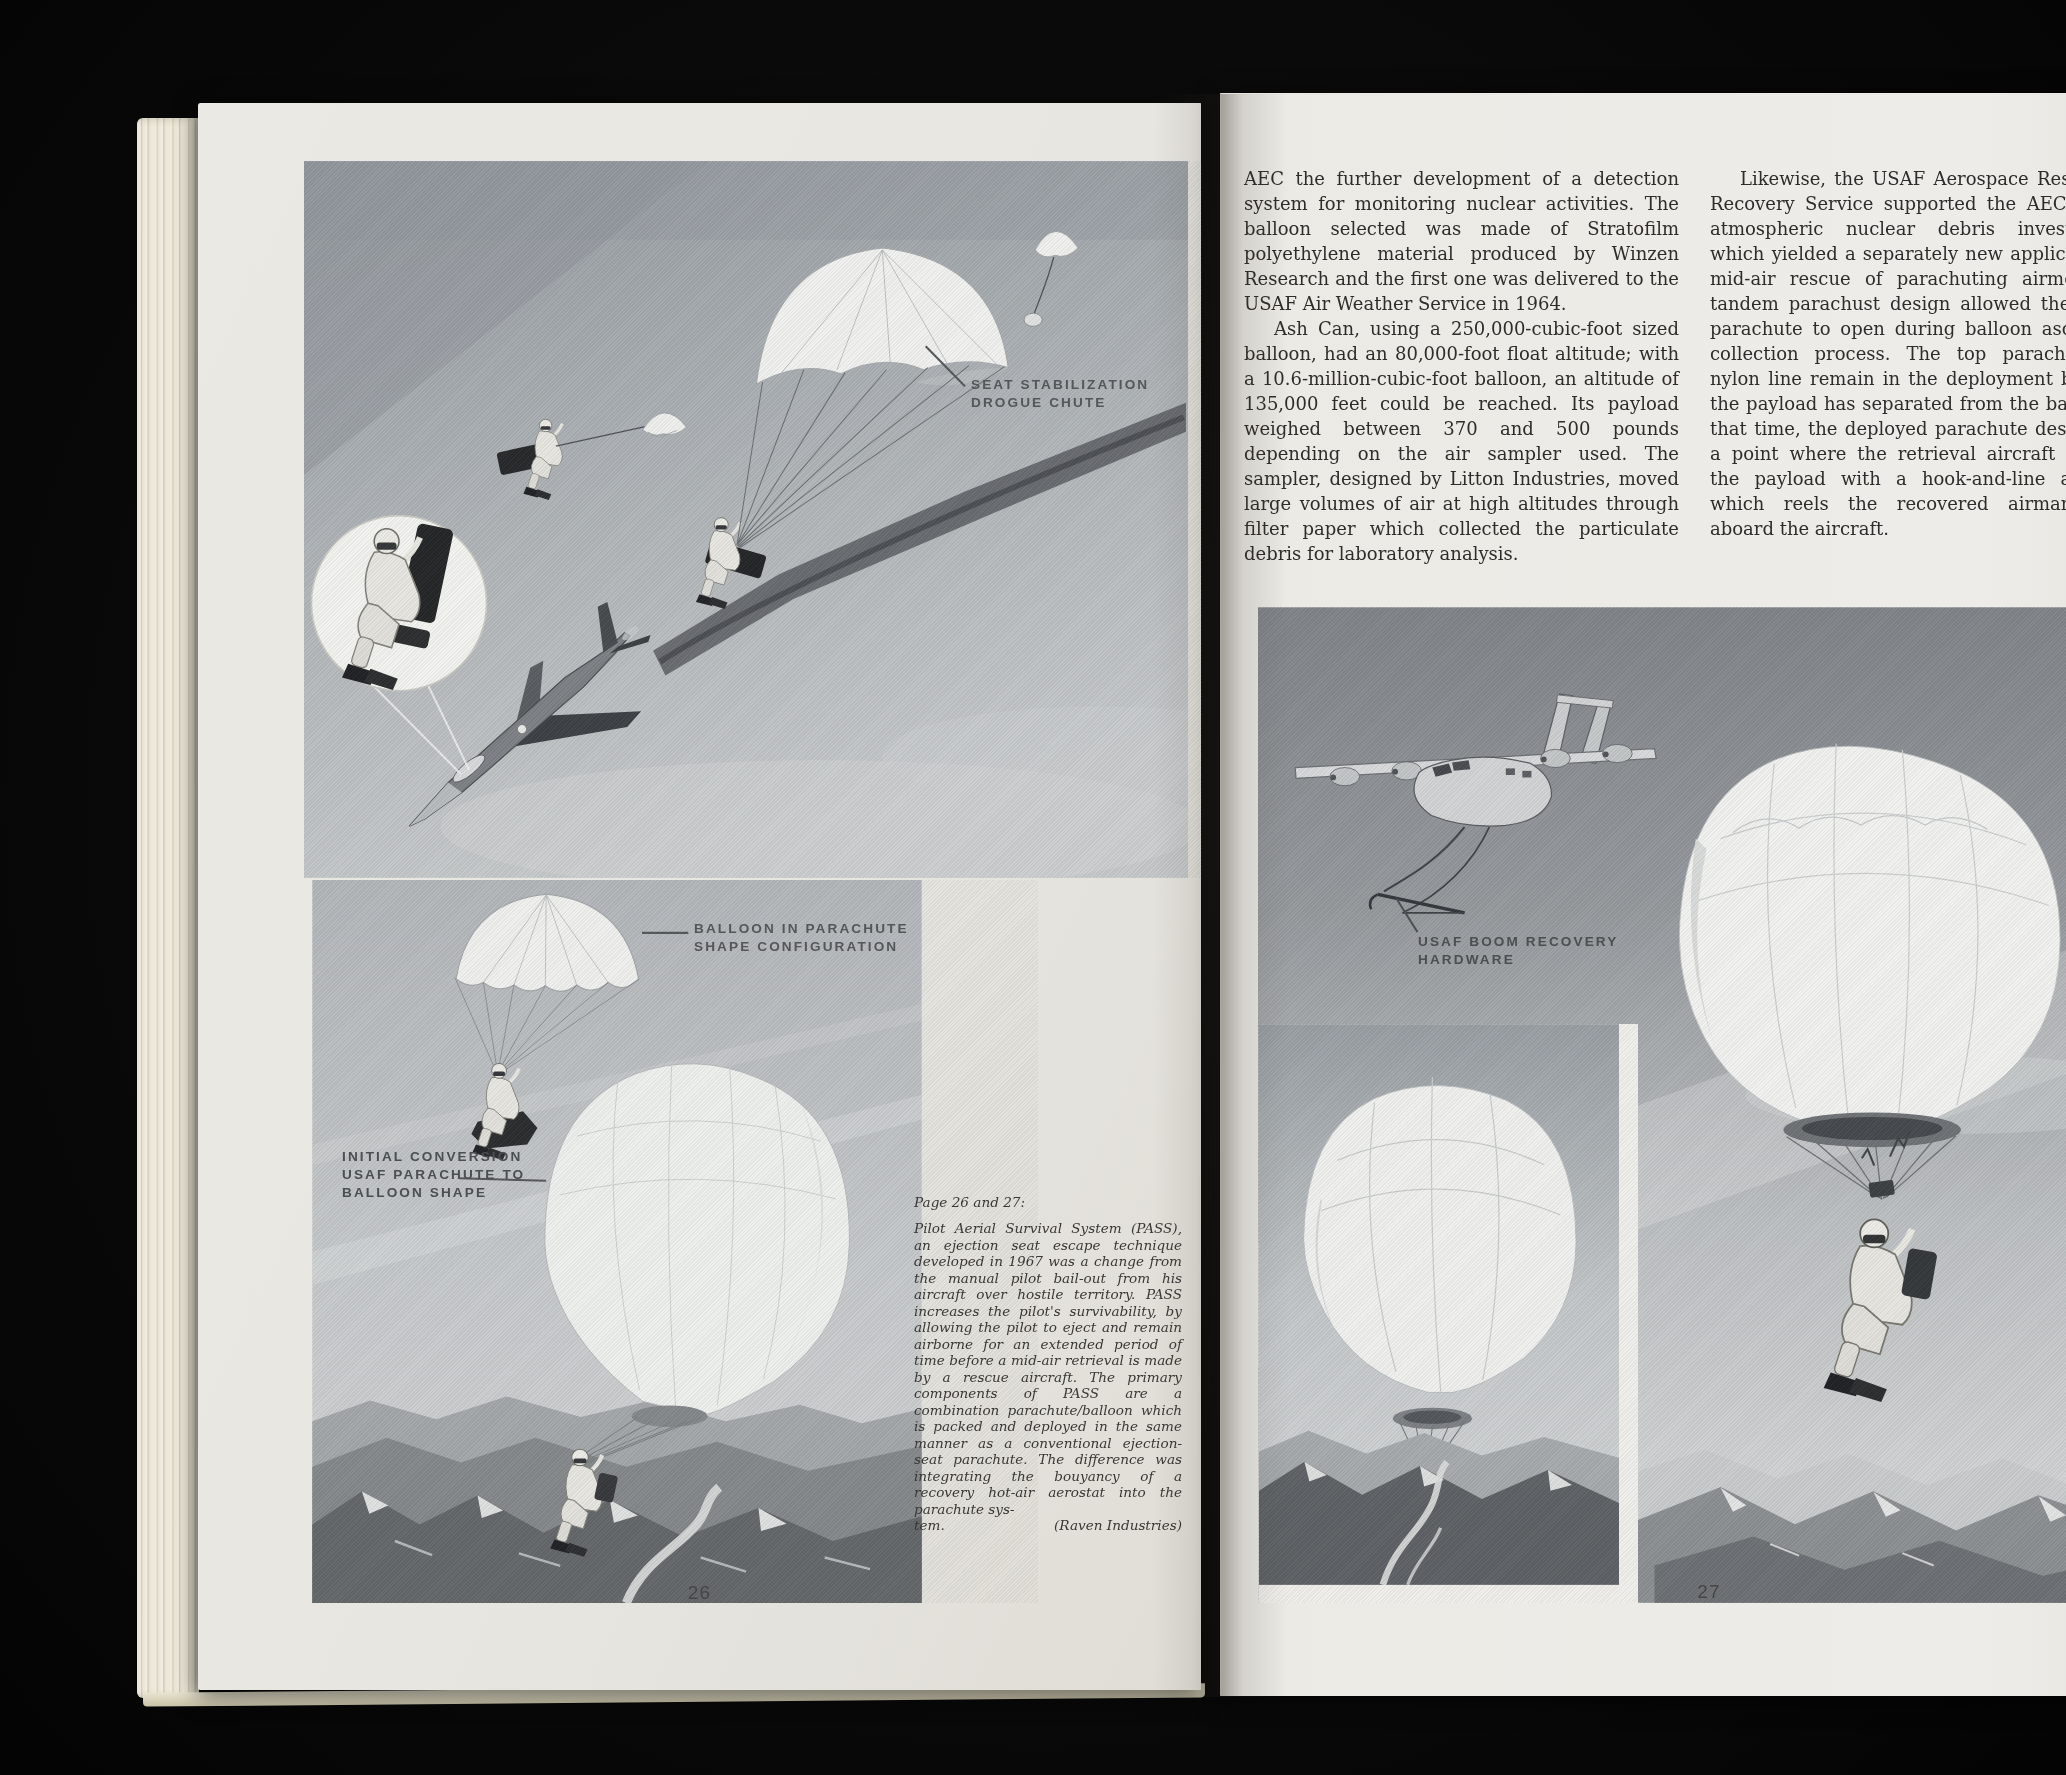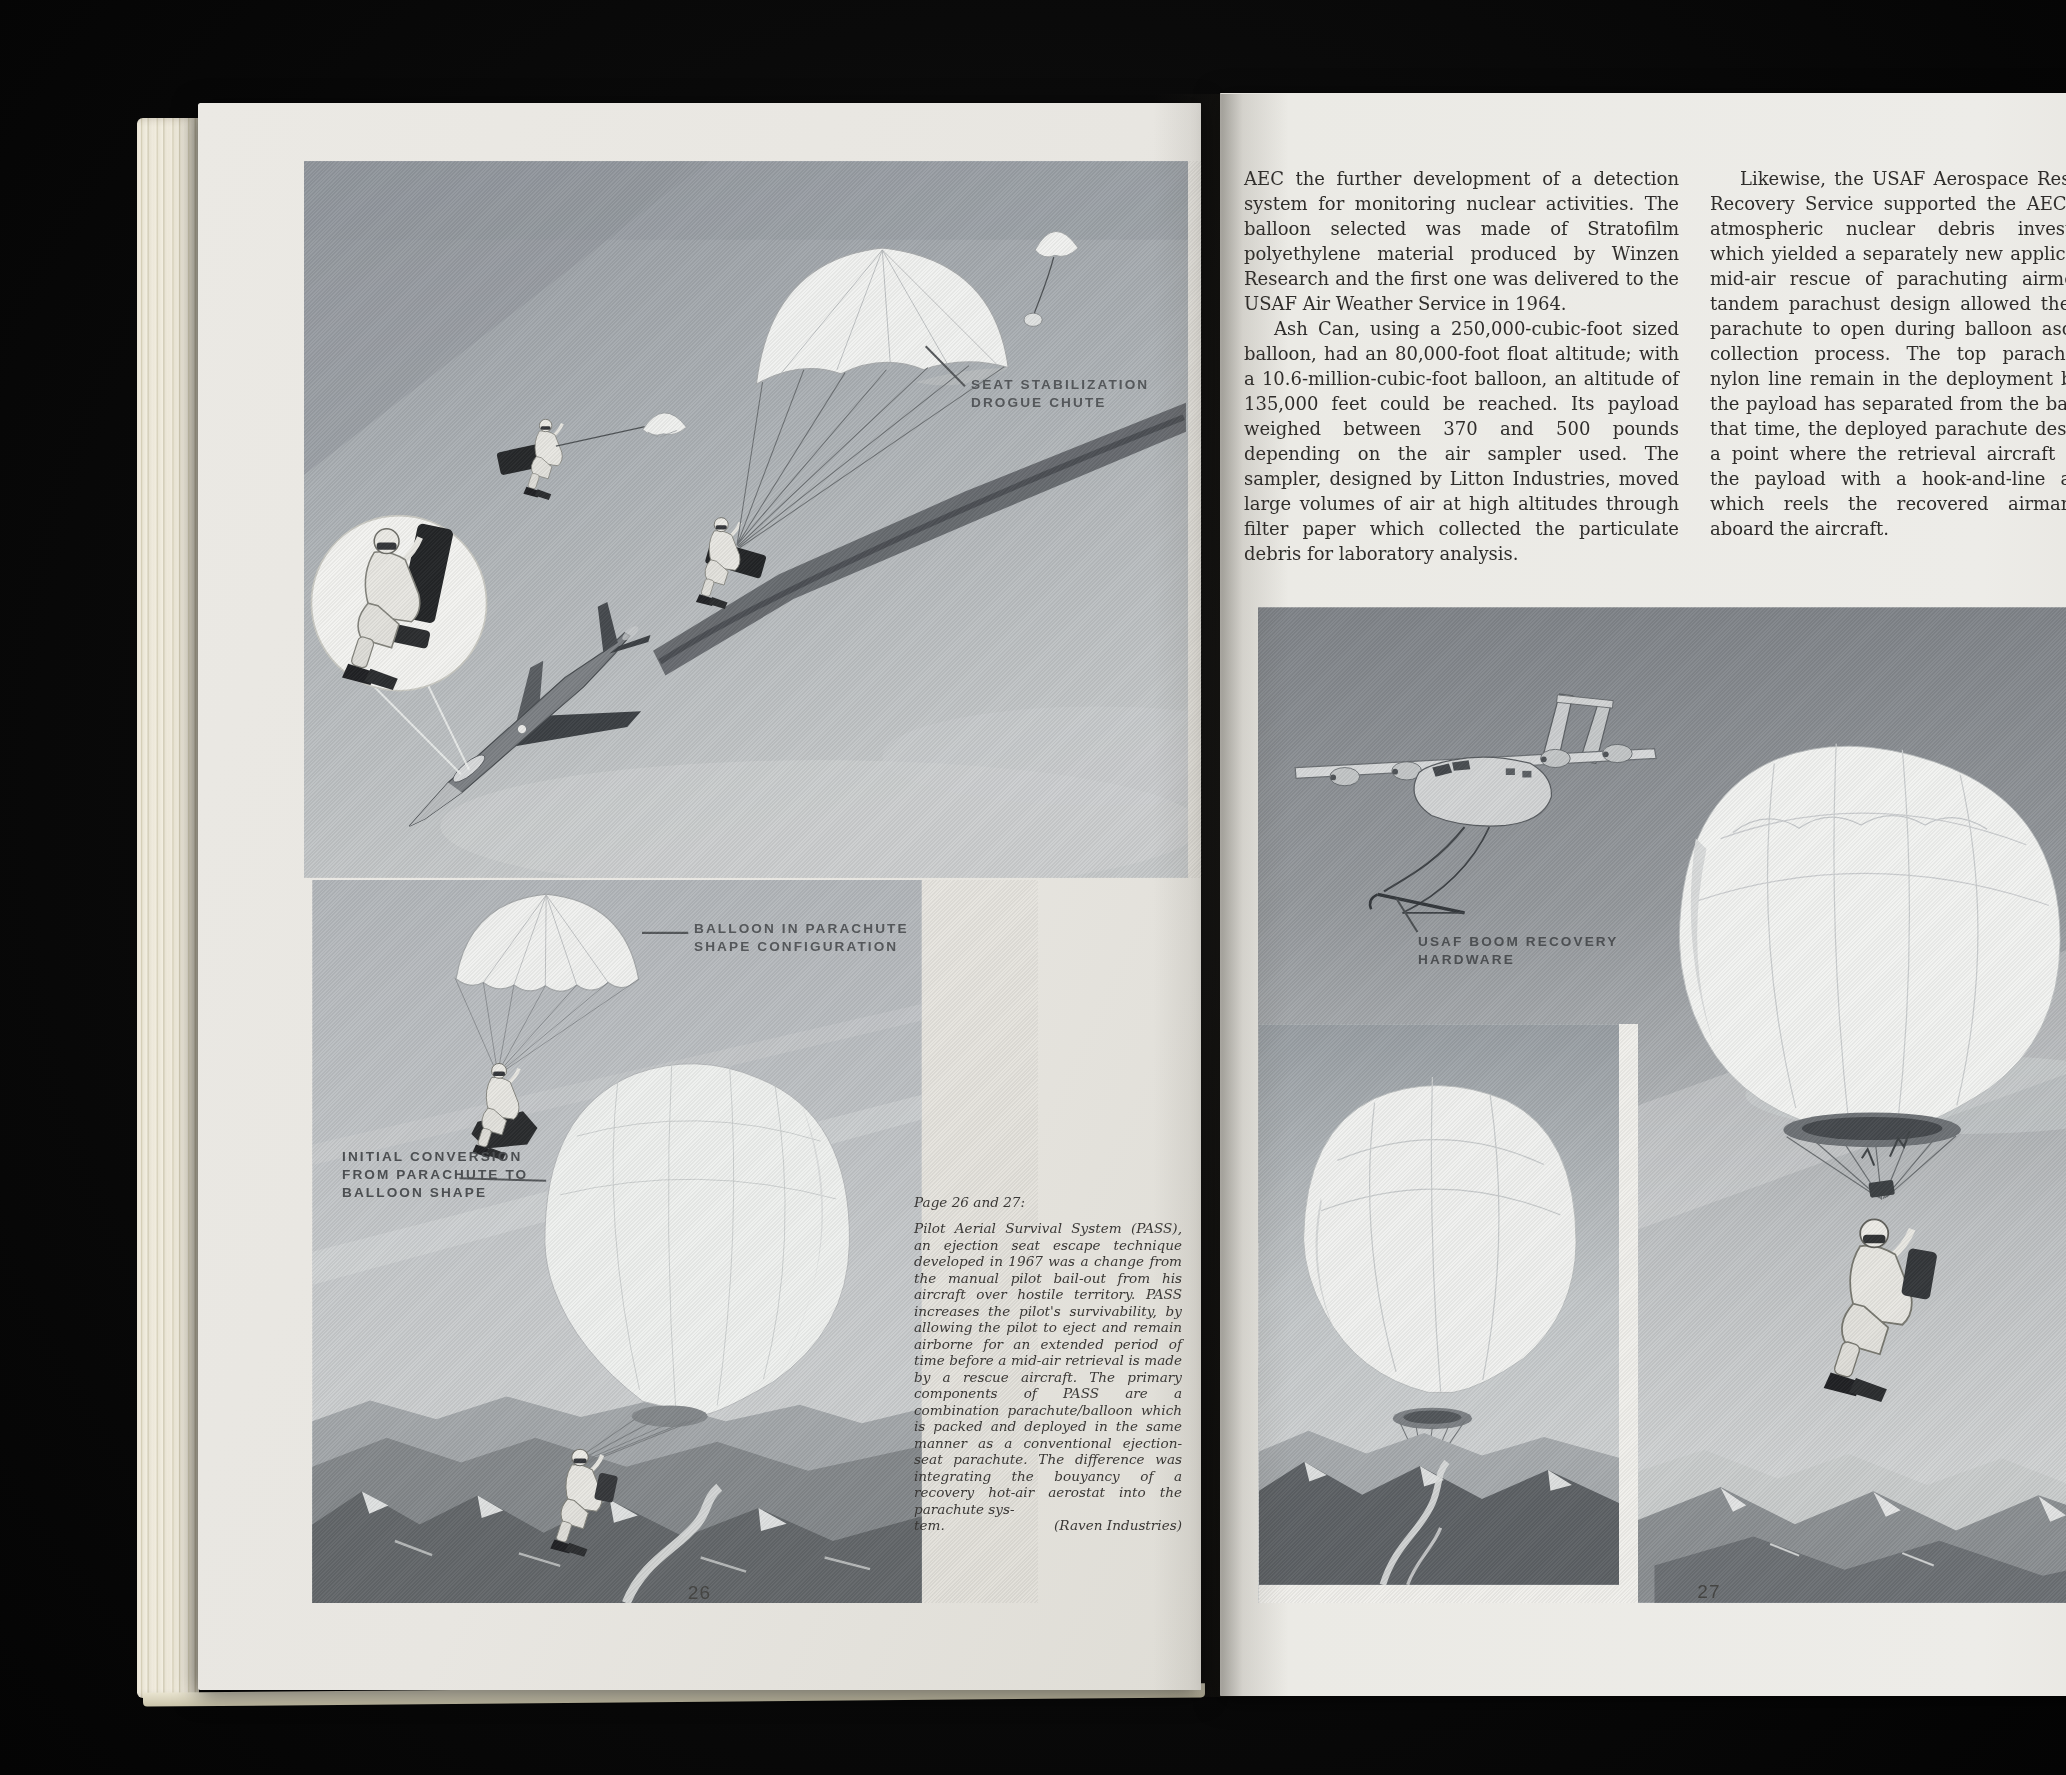"INITIAL CONVERSION" div.fig-label { text: FROM -> USAF }
